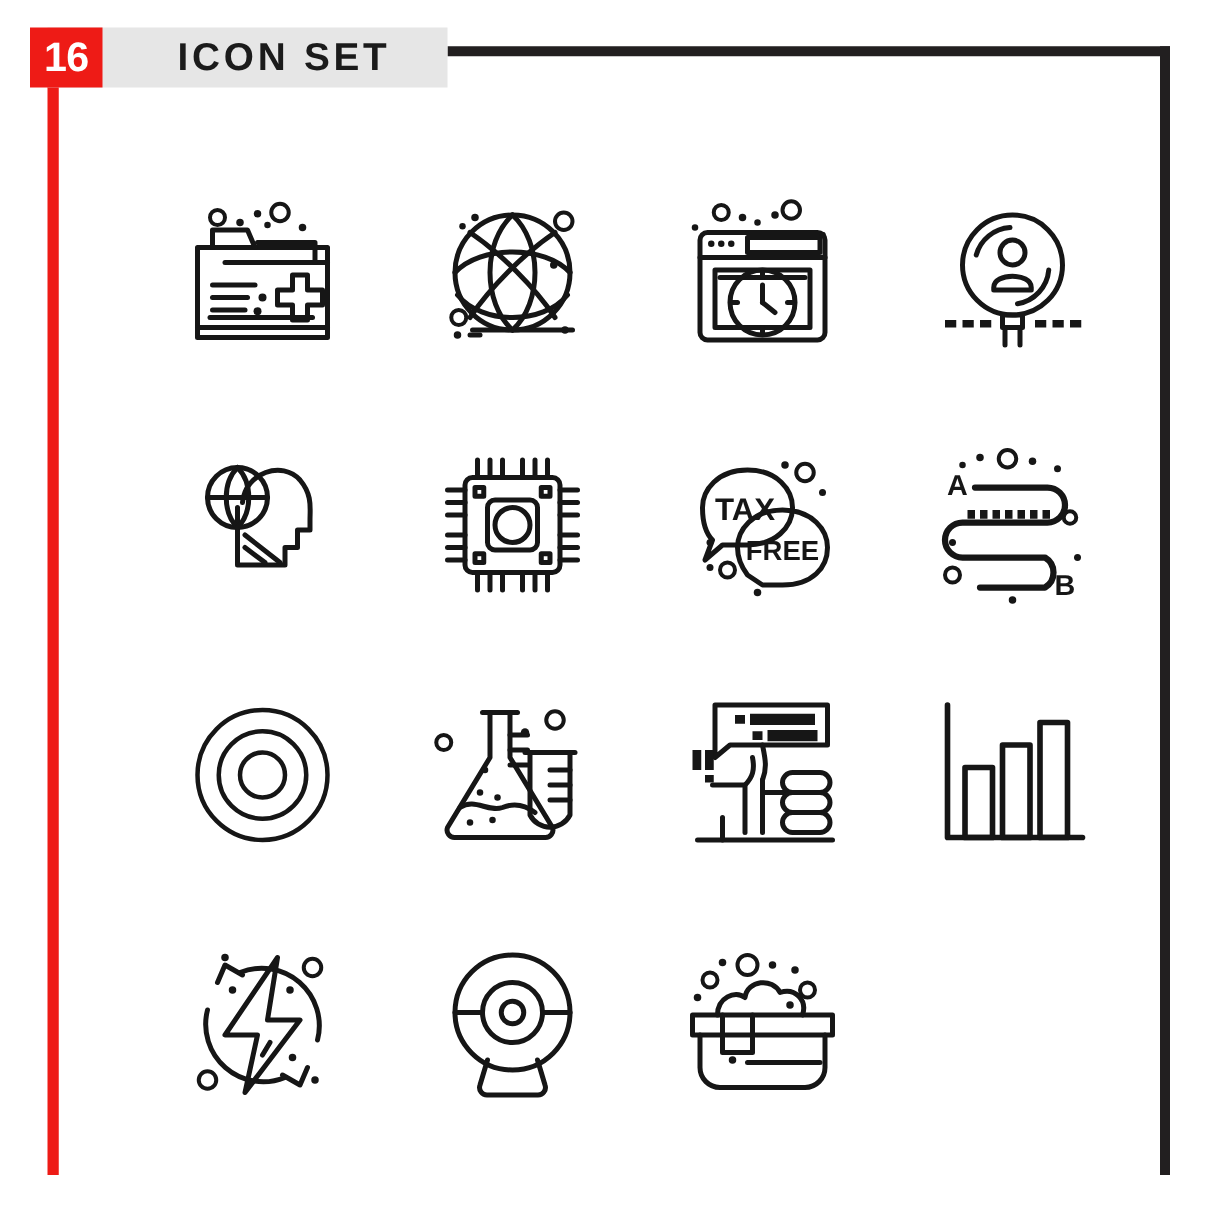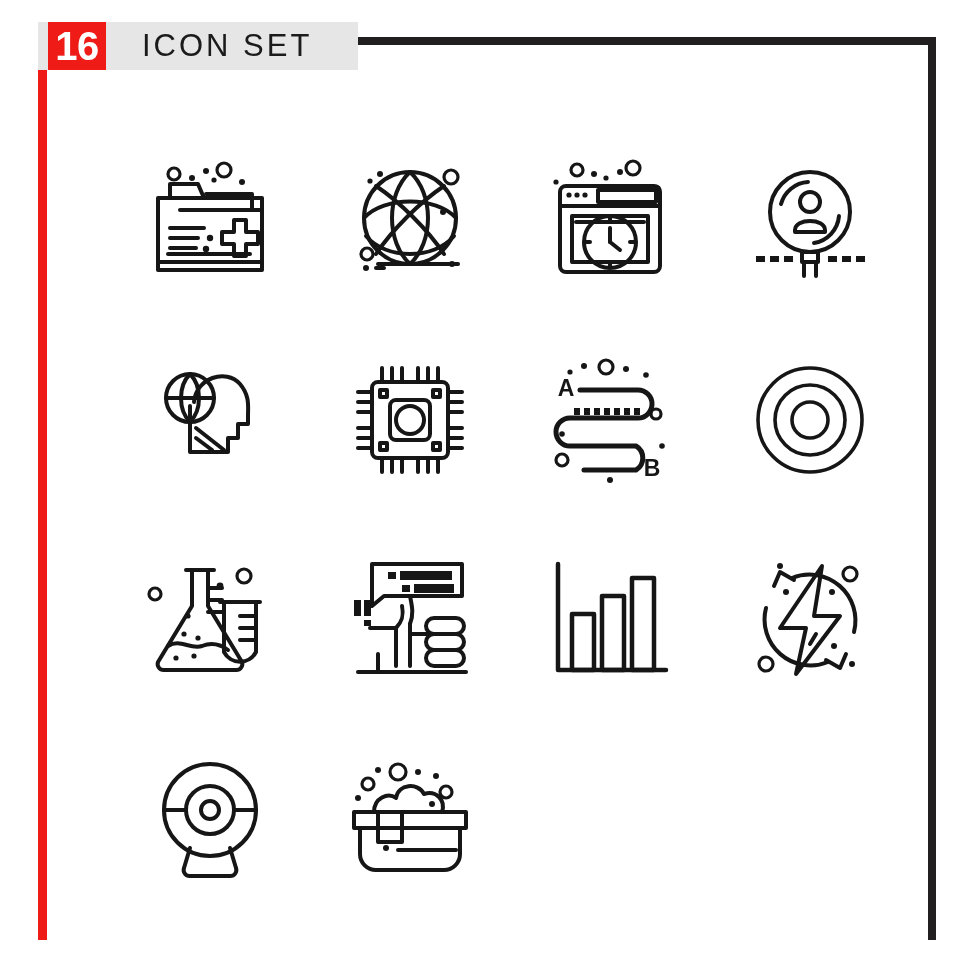"16" .badge { font-size: 40px -> 33px; left: 48px -> 24px }
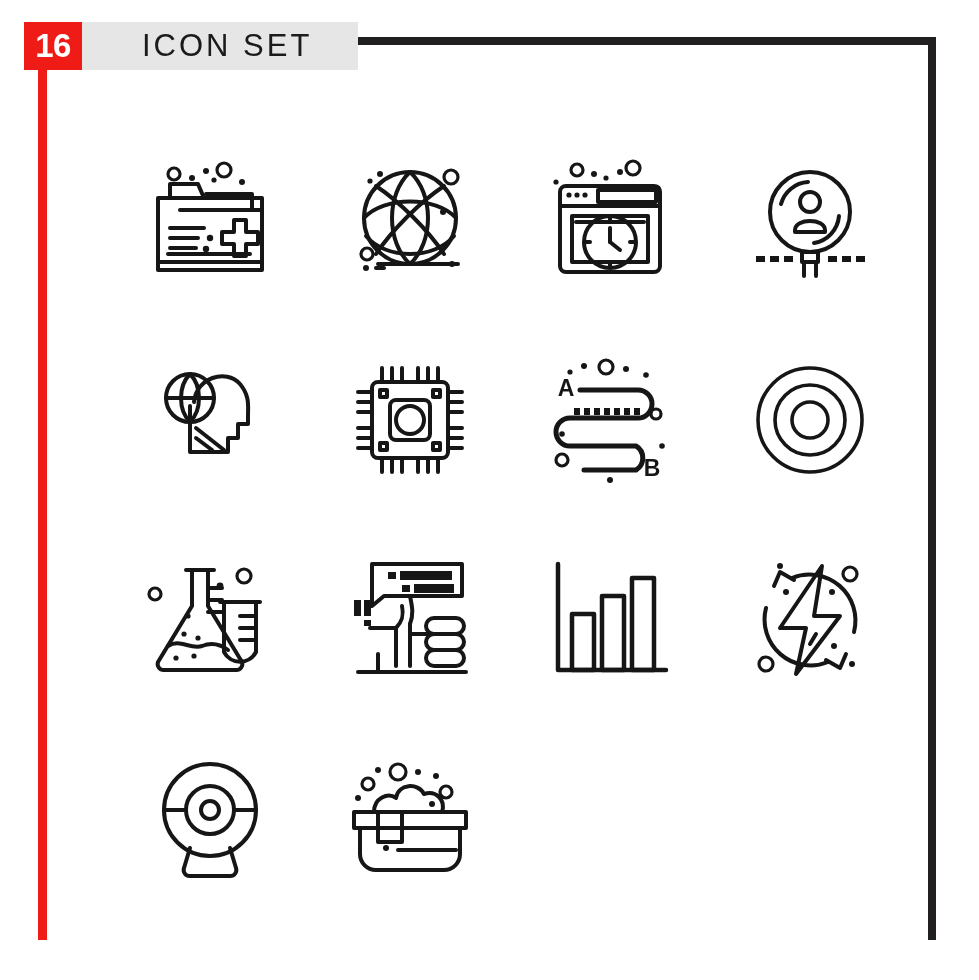"ICON SET" .banner-title { font-weight: normal -> bold }
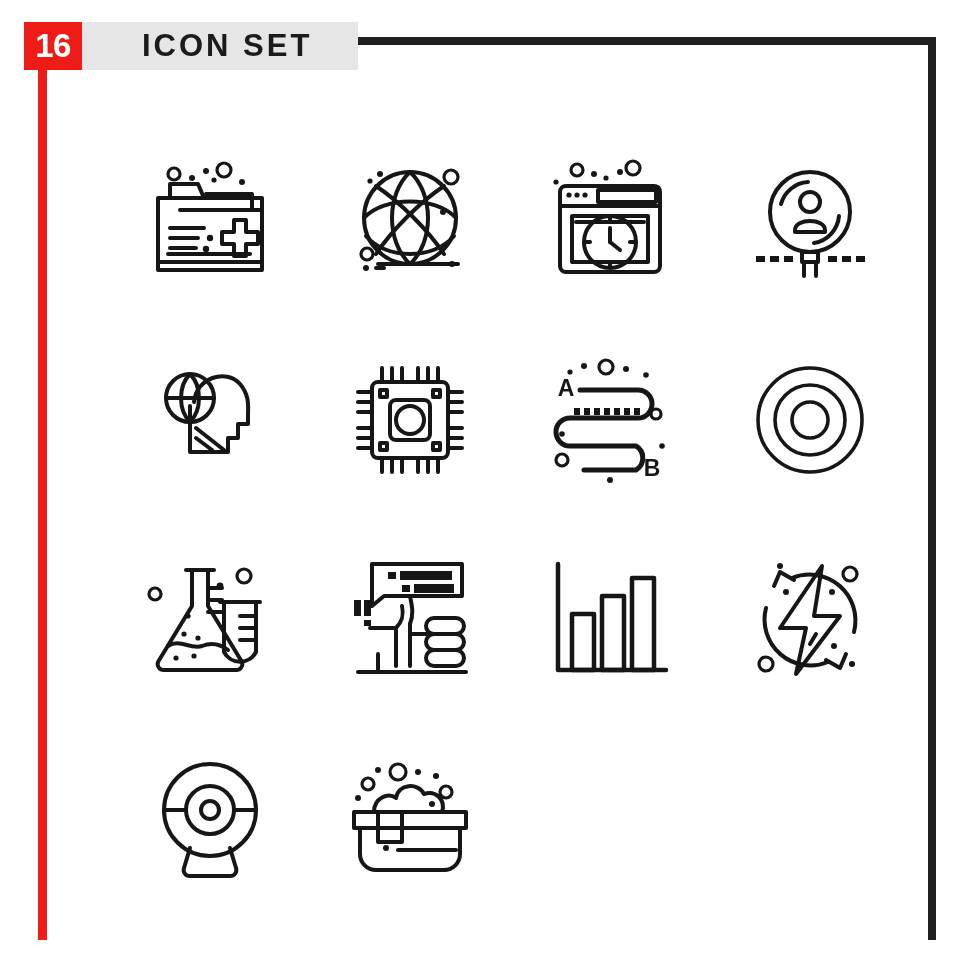"TAX" div.cell { html: none -> <div> <svg> <g> <path></path> <path></path> </g> <text>TAX</text> <text>FREE</text> <circle></circle> <circle></circle> <circle></circle> <circle></circle> <circle></circle> <circle></circle> <circle></circle> </svg> </div> }
